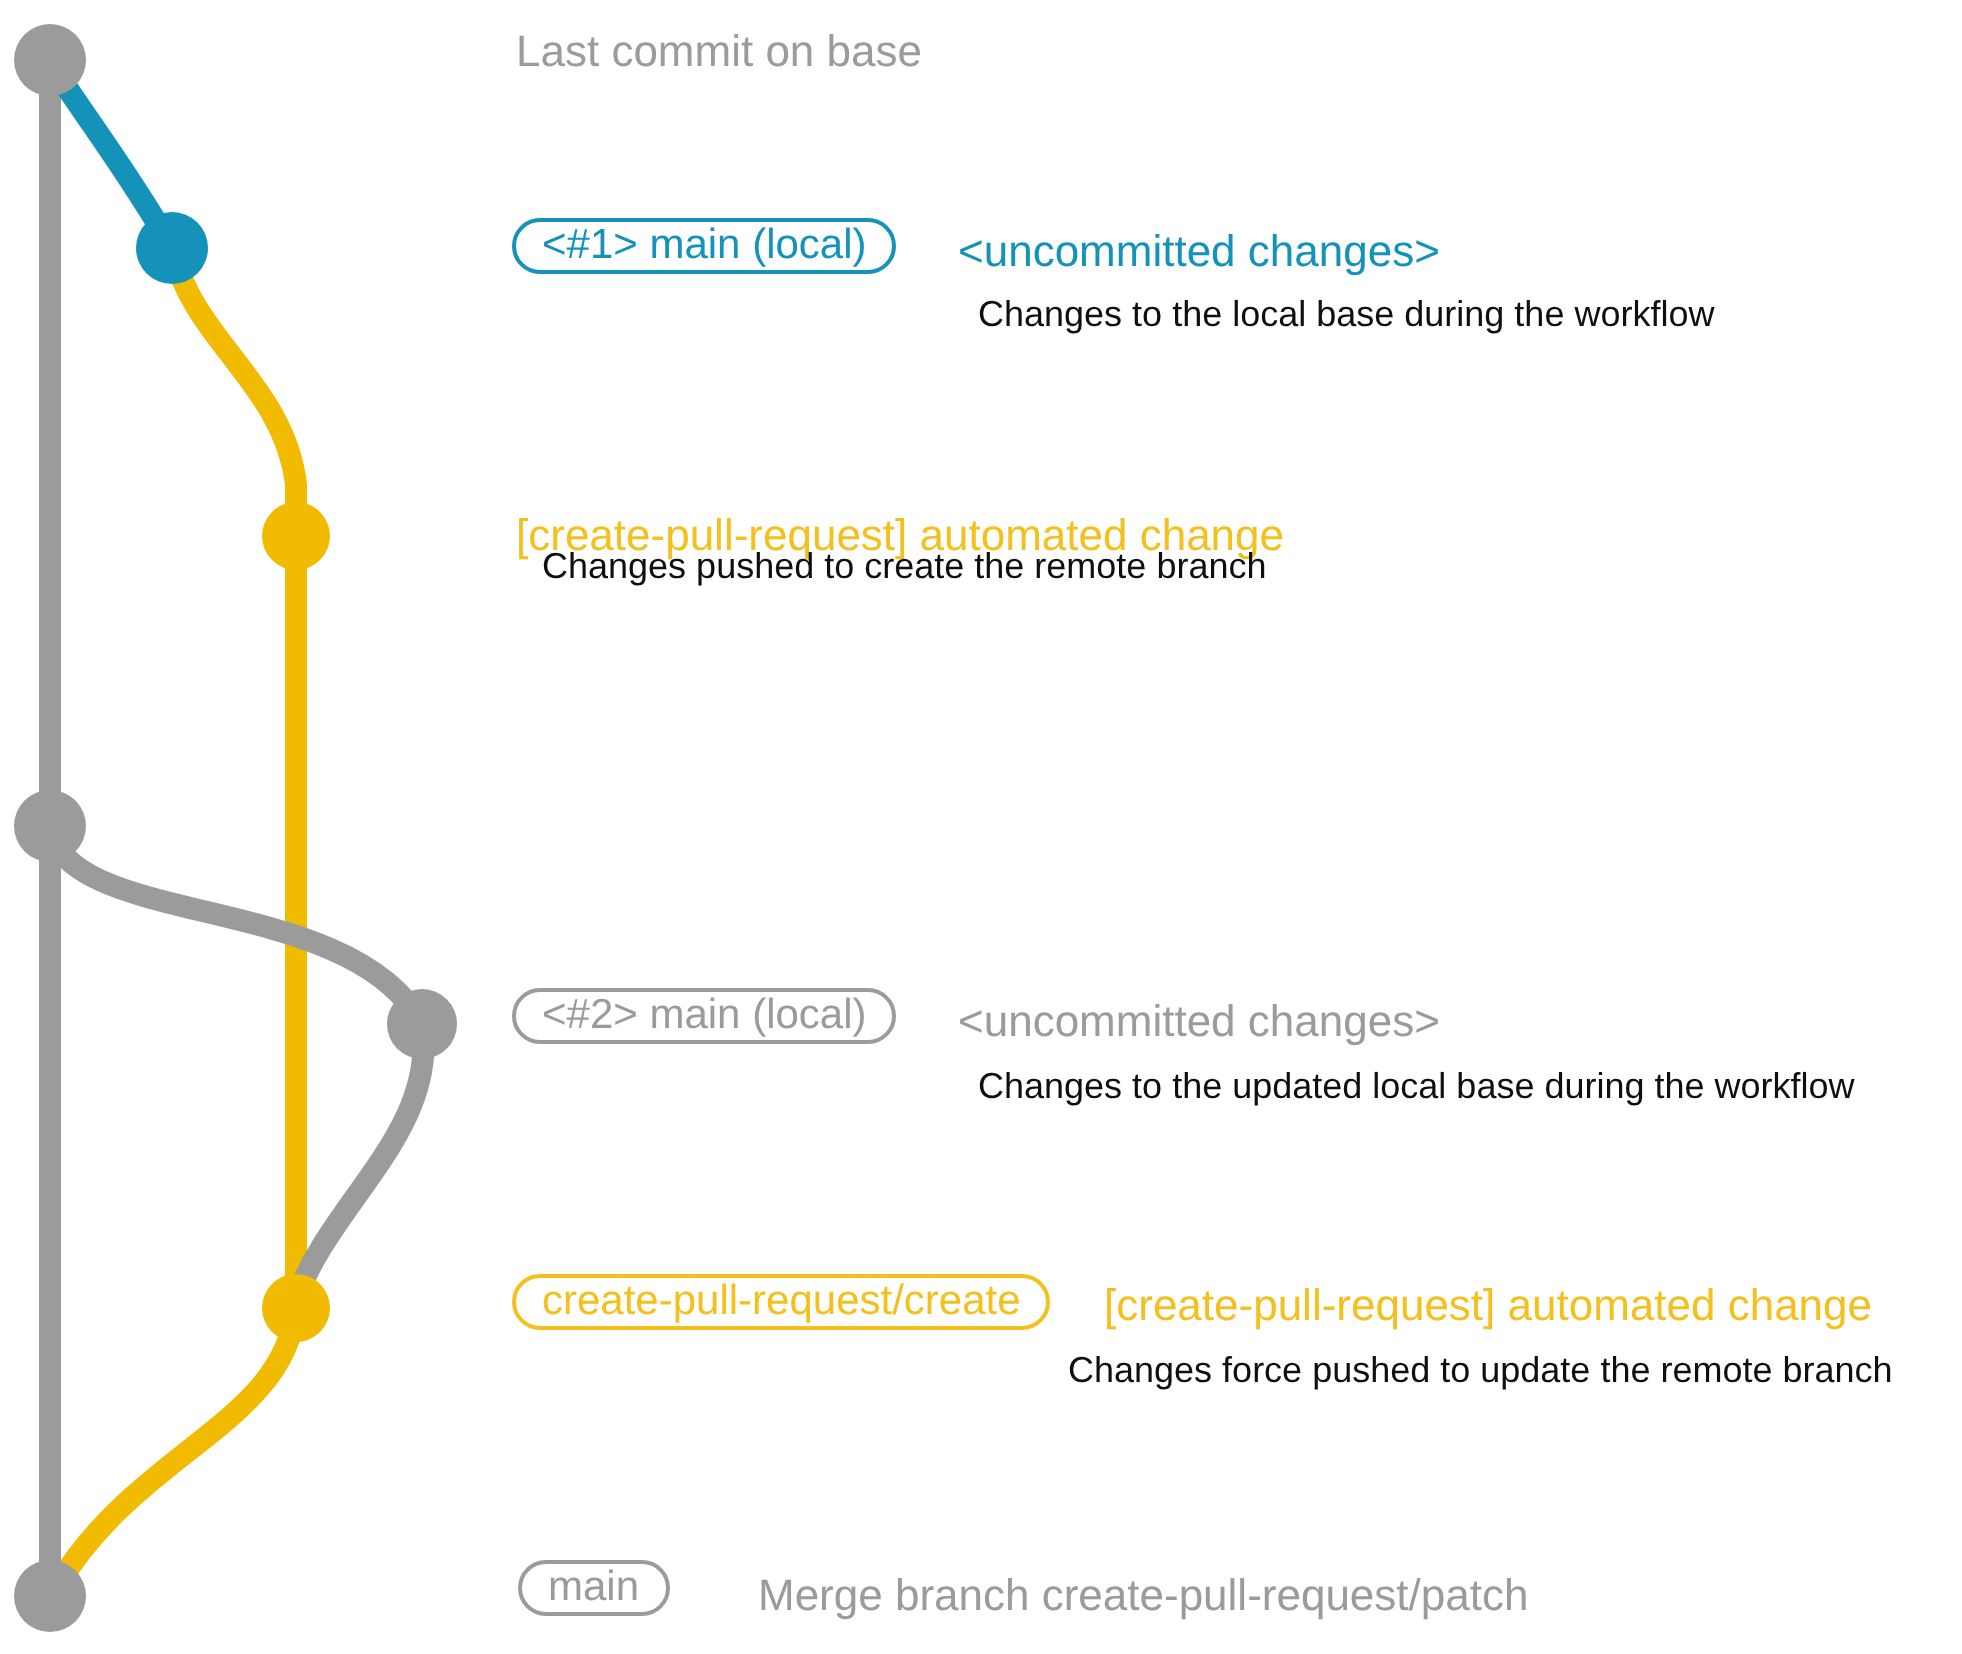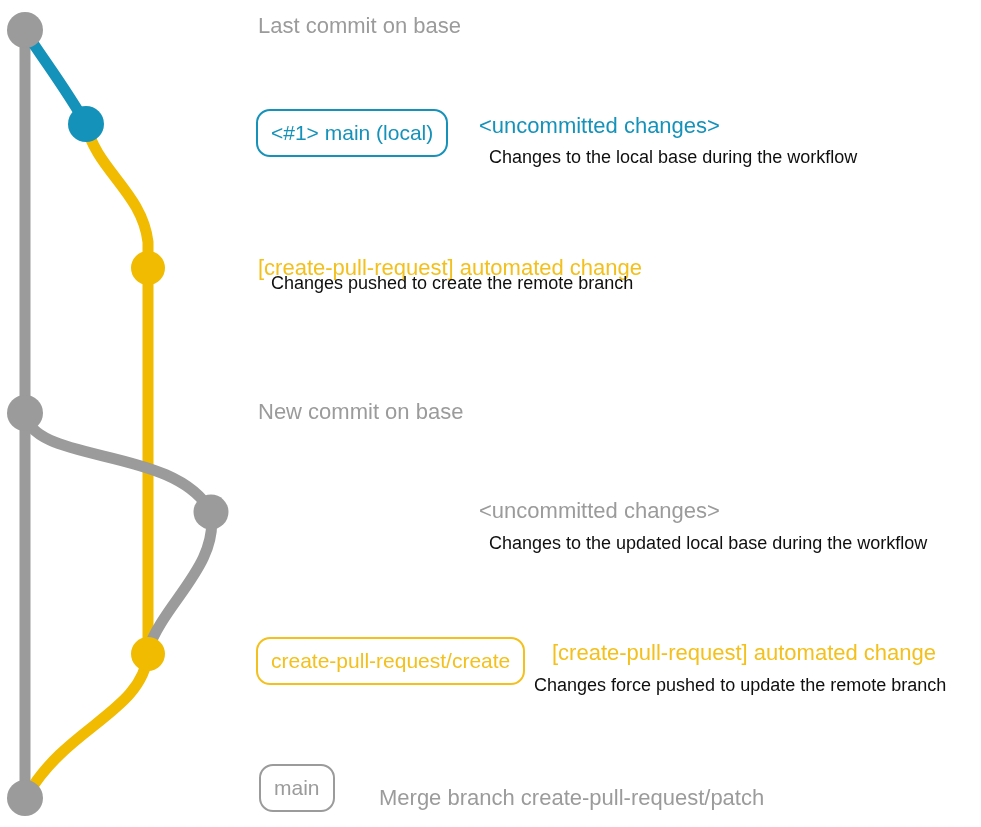"<#1> main (local)" .badge { height: 48px -> 28px }
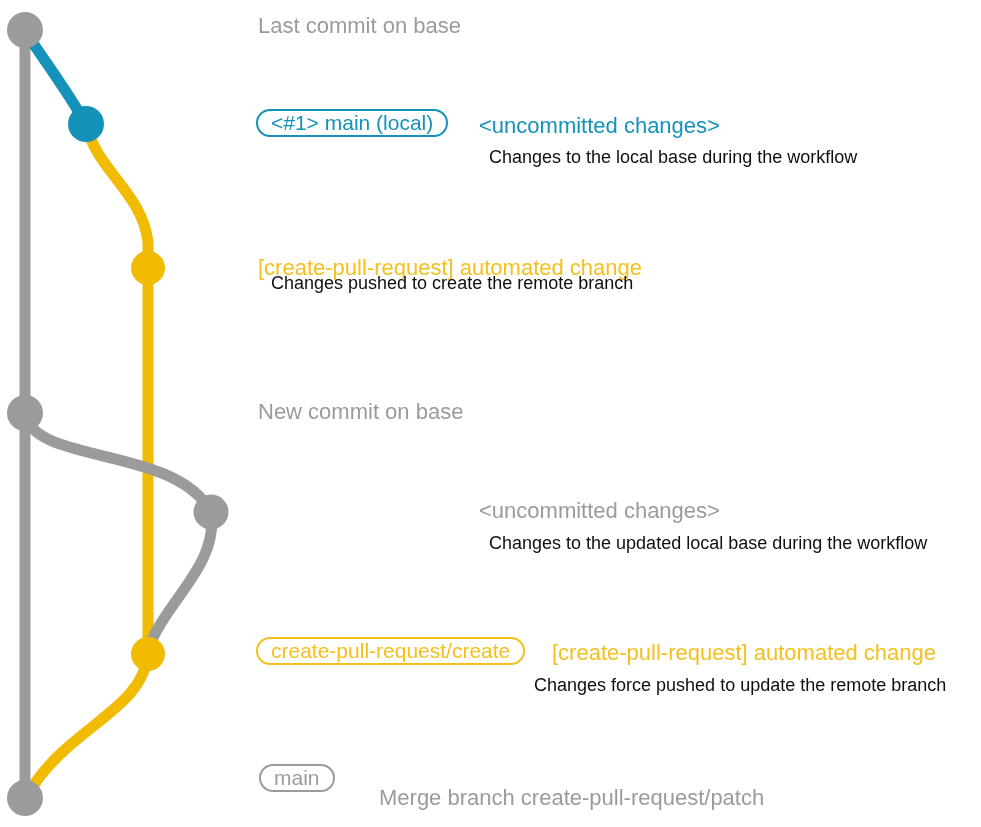"New commit on base" div.label { html: <div>New commit on base</div> -> none }
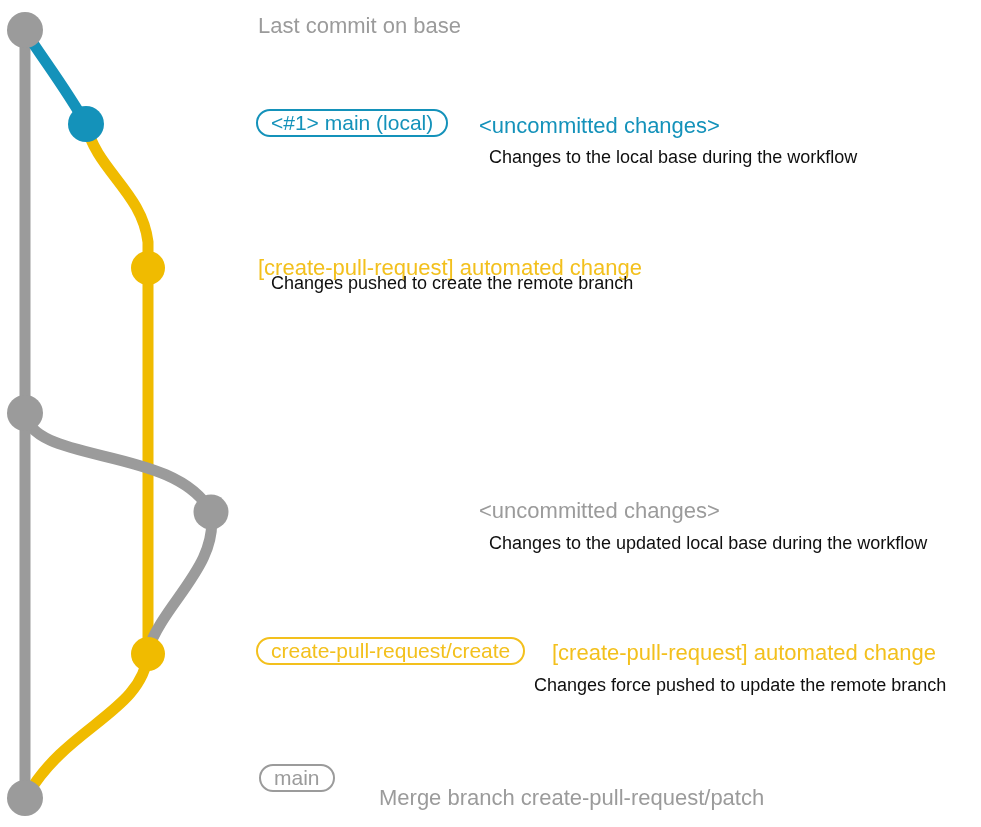"<#2> main (local)" div.badge { html: none -> <div>&lt;#2&gt; main (local)</div> }
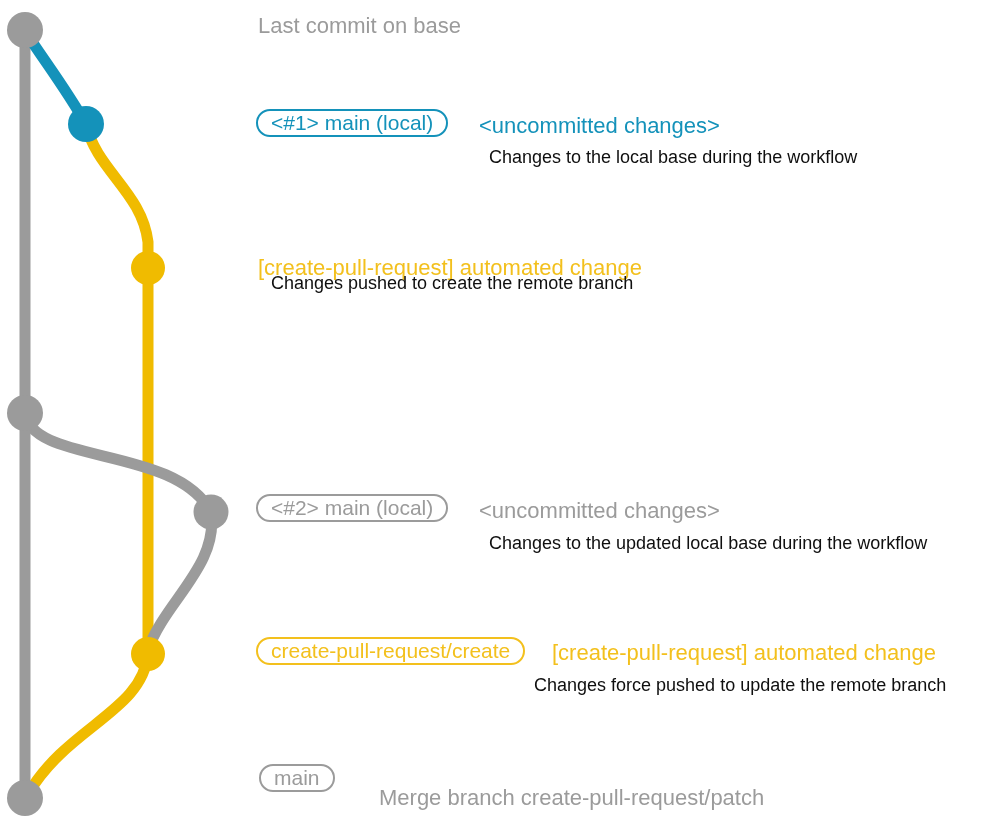"main" div.badge { top: 764px -> 780px }
